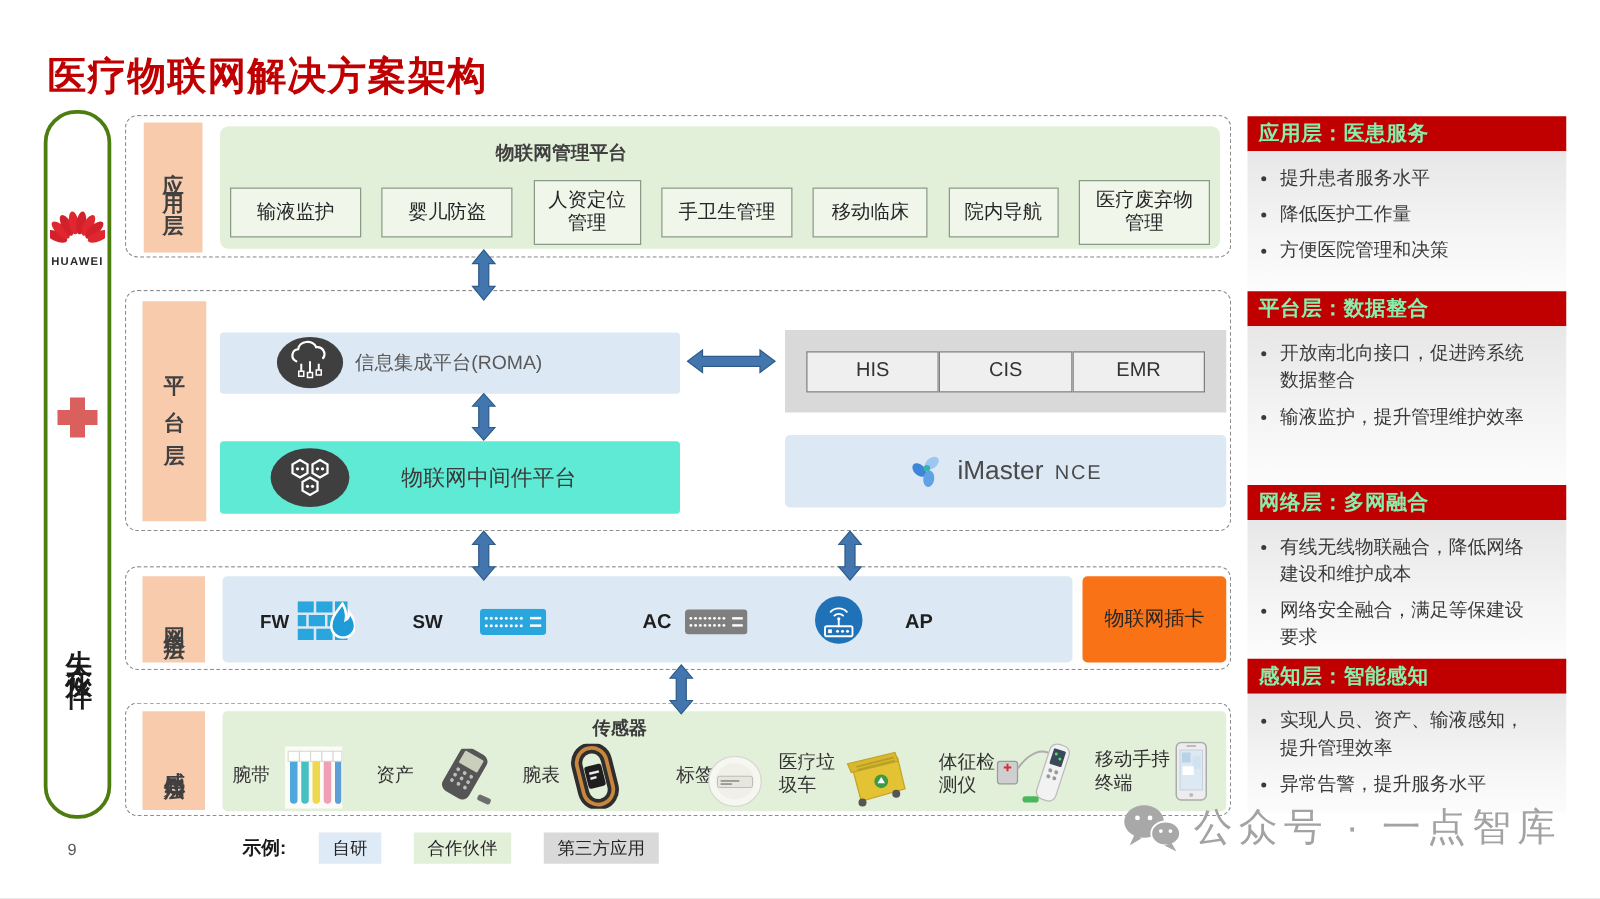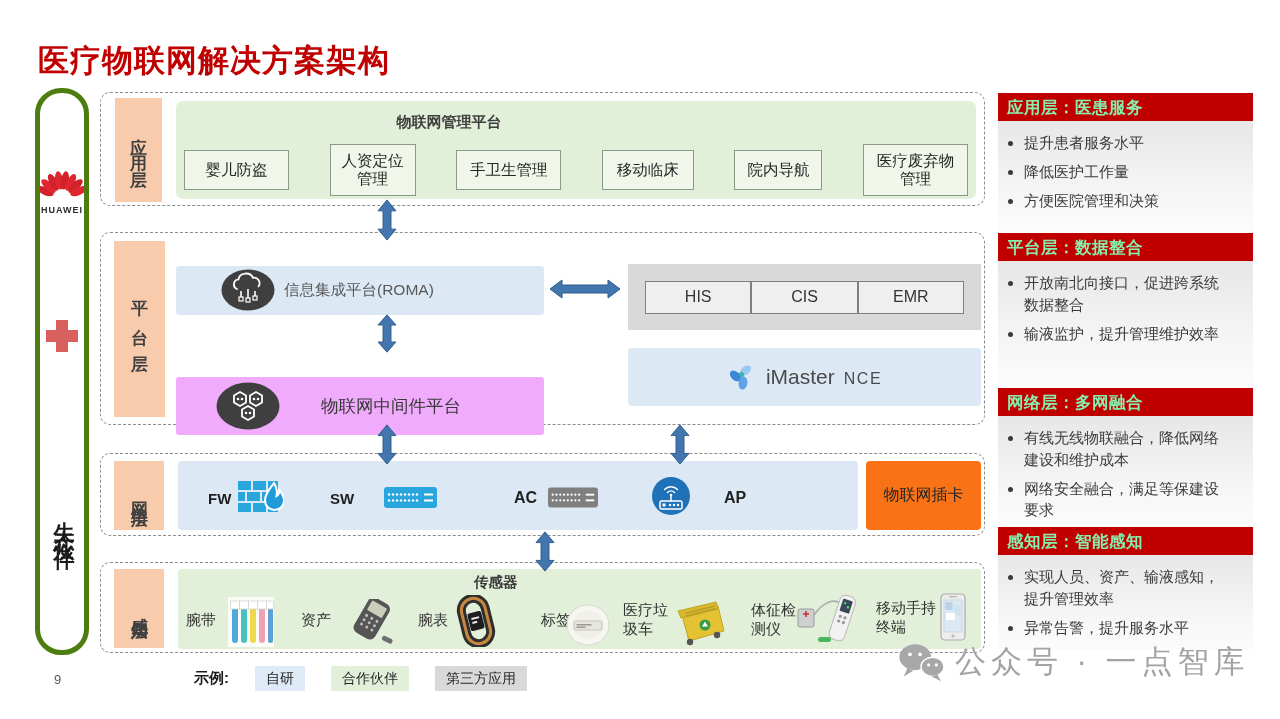"输液监护" div.app-box { html: none -> <div>输液监护</div> }
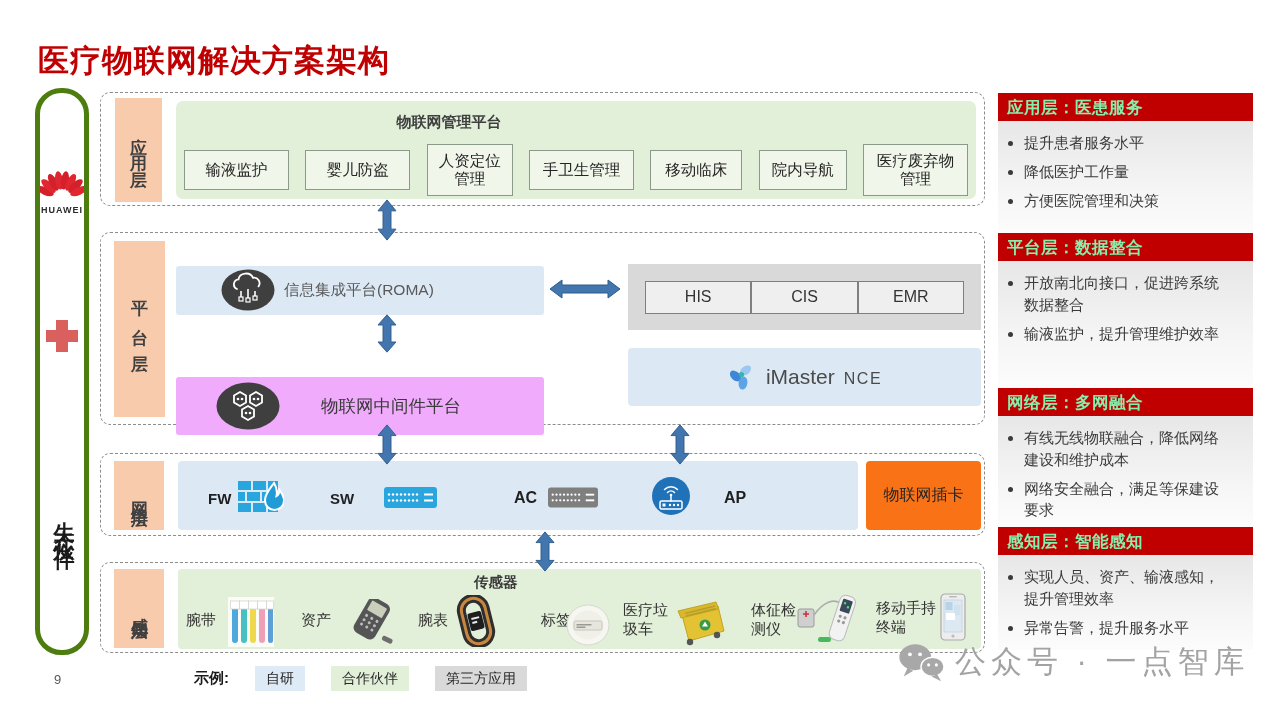"HUAWEI" .eco { border: 5px solid #4d7c0f -> 3px solid #4d7c0f }
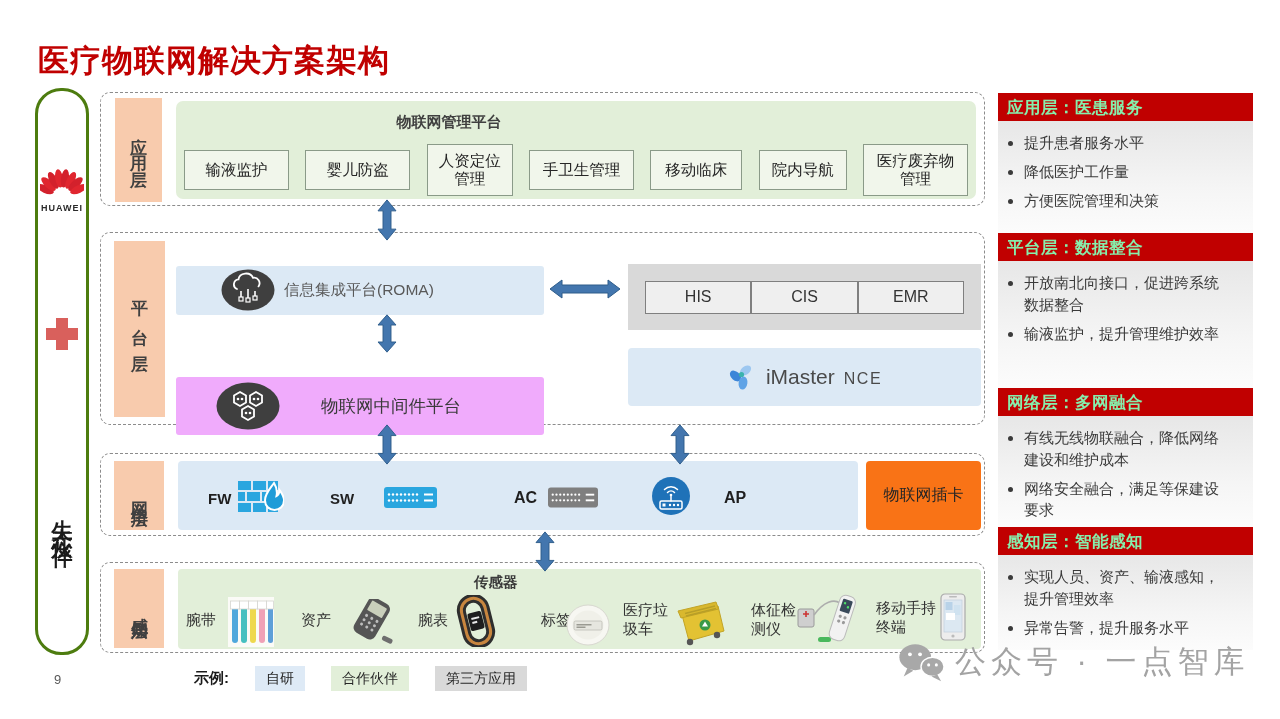"物联网中间件平台" .mid-box { background: #f0abfc -> #5eead4; margin-top: 24px -> none }
